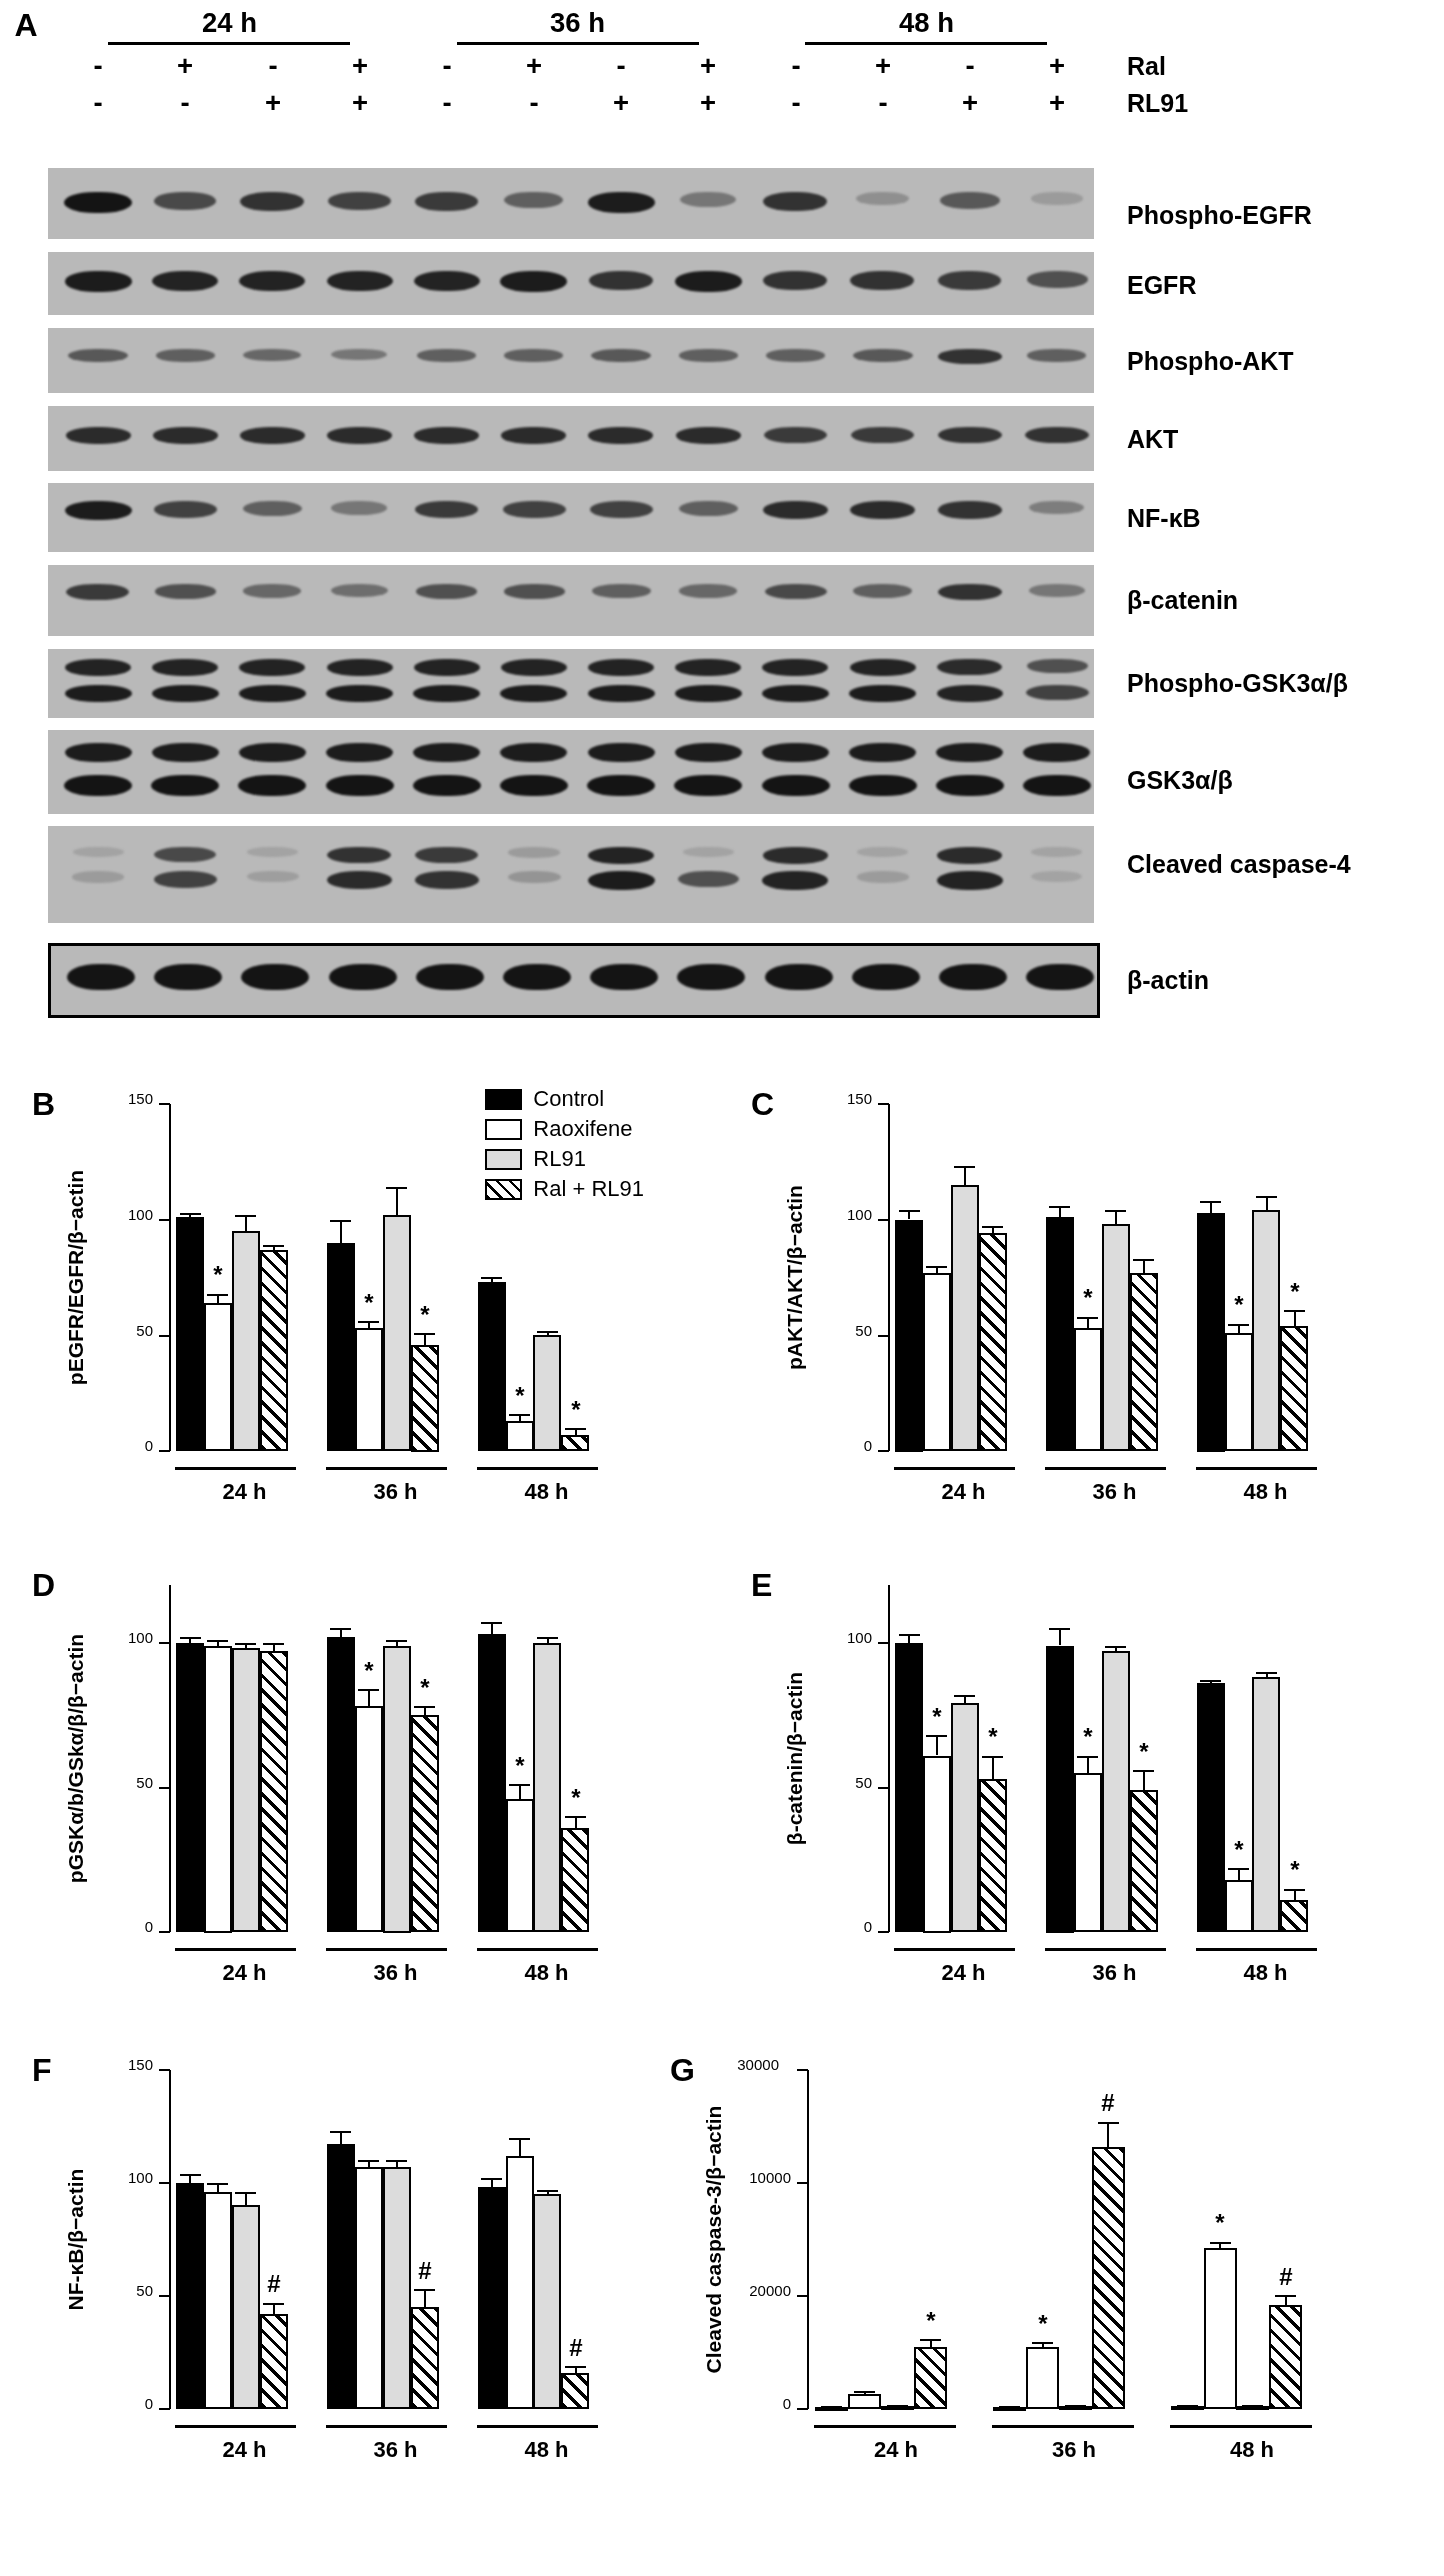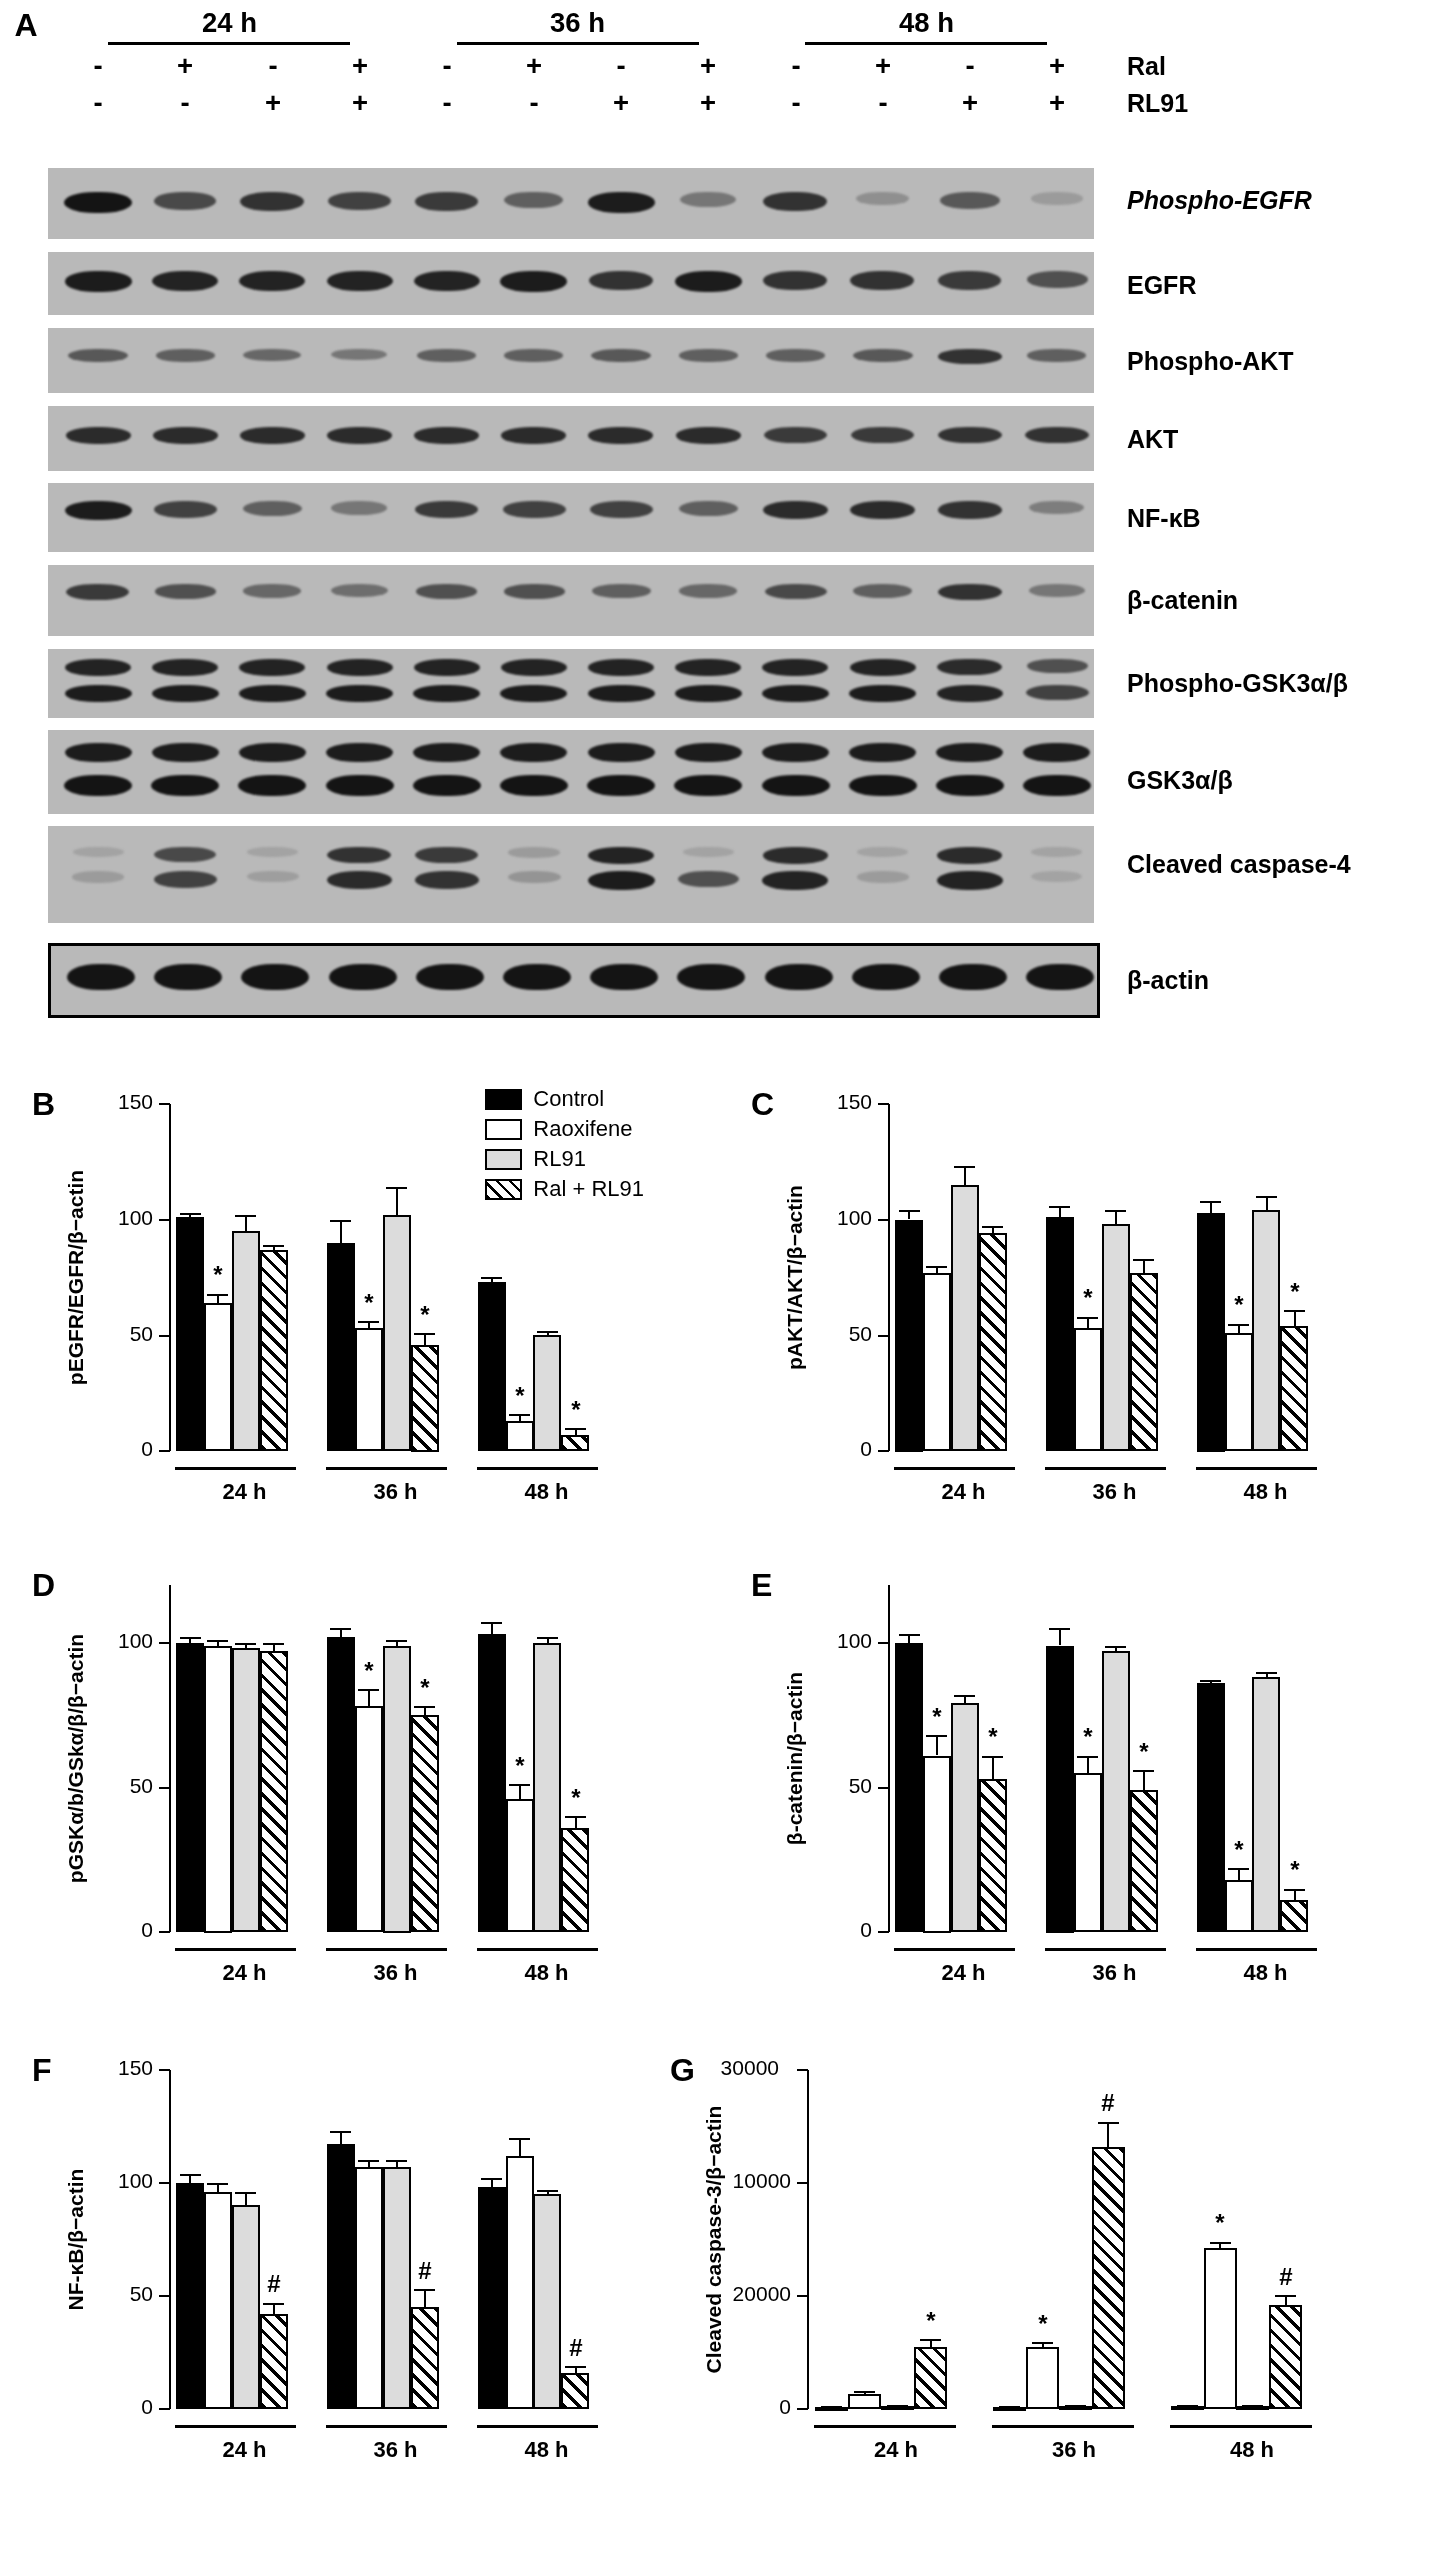"Phospho-EGFR" div.rowlabel { font-style: italic -> none; top: 186px -> 201px }
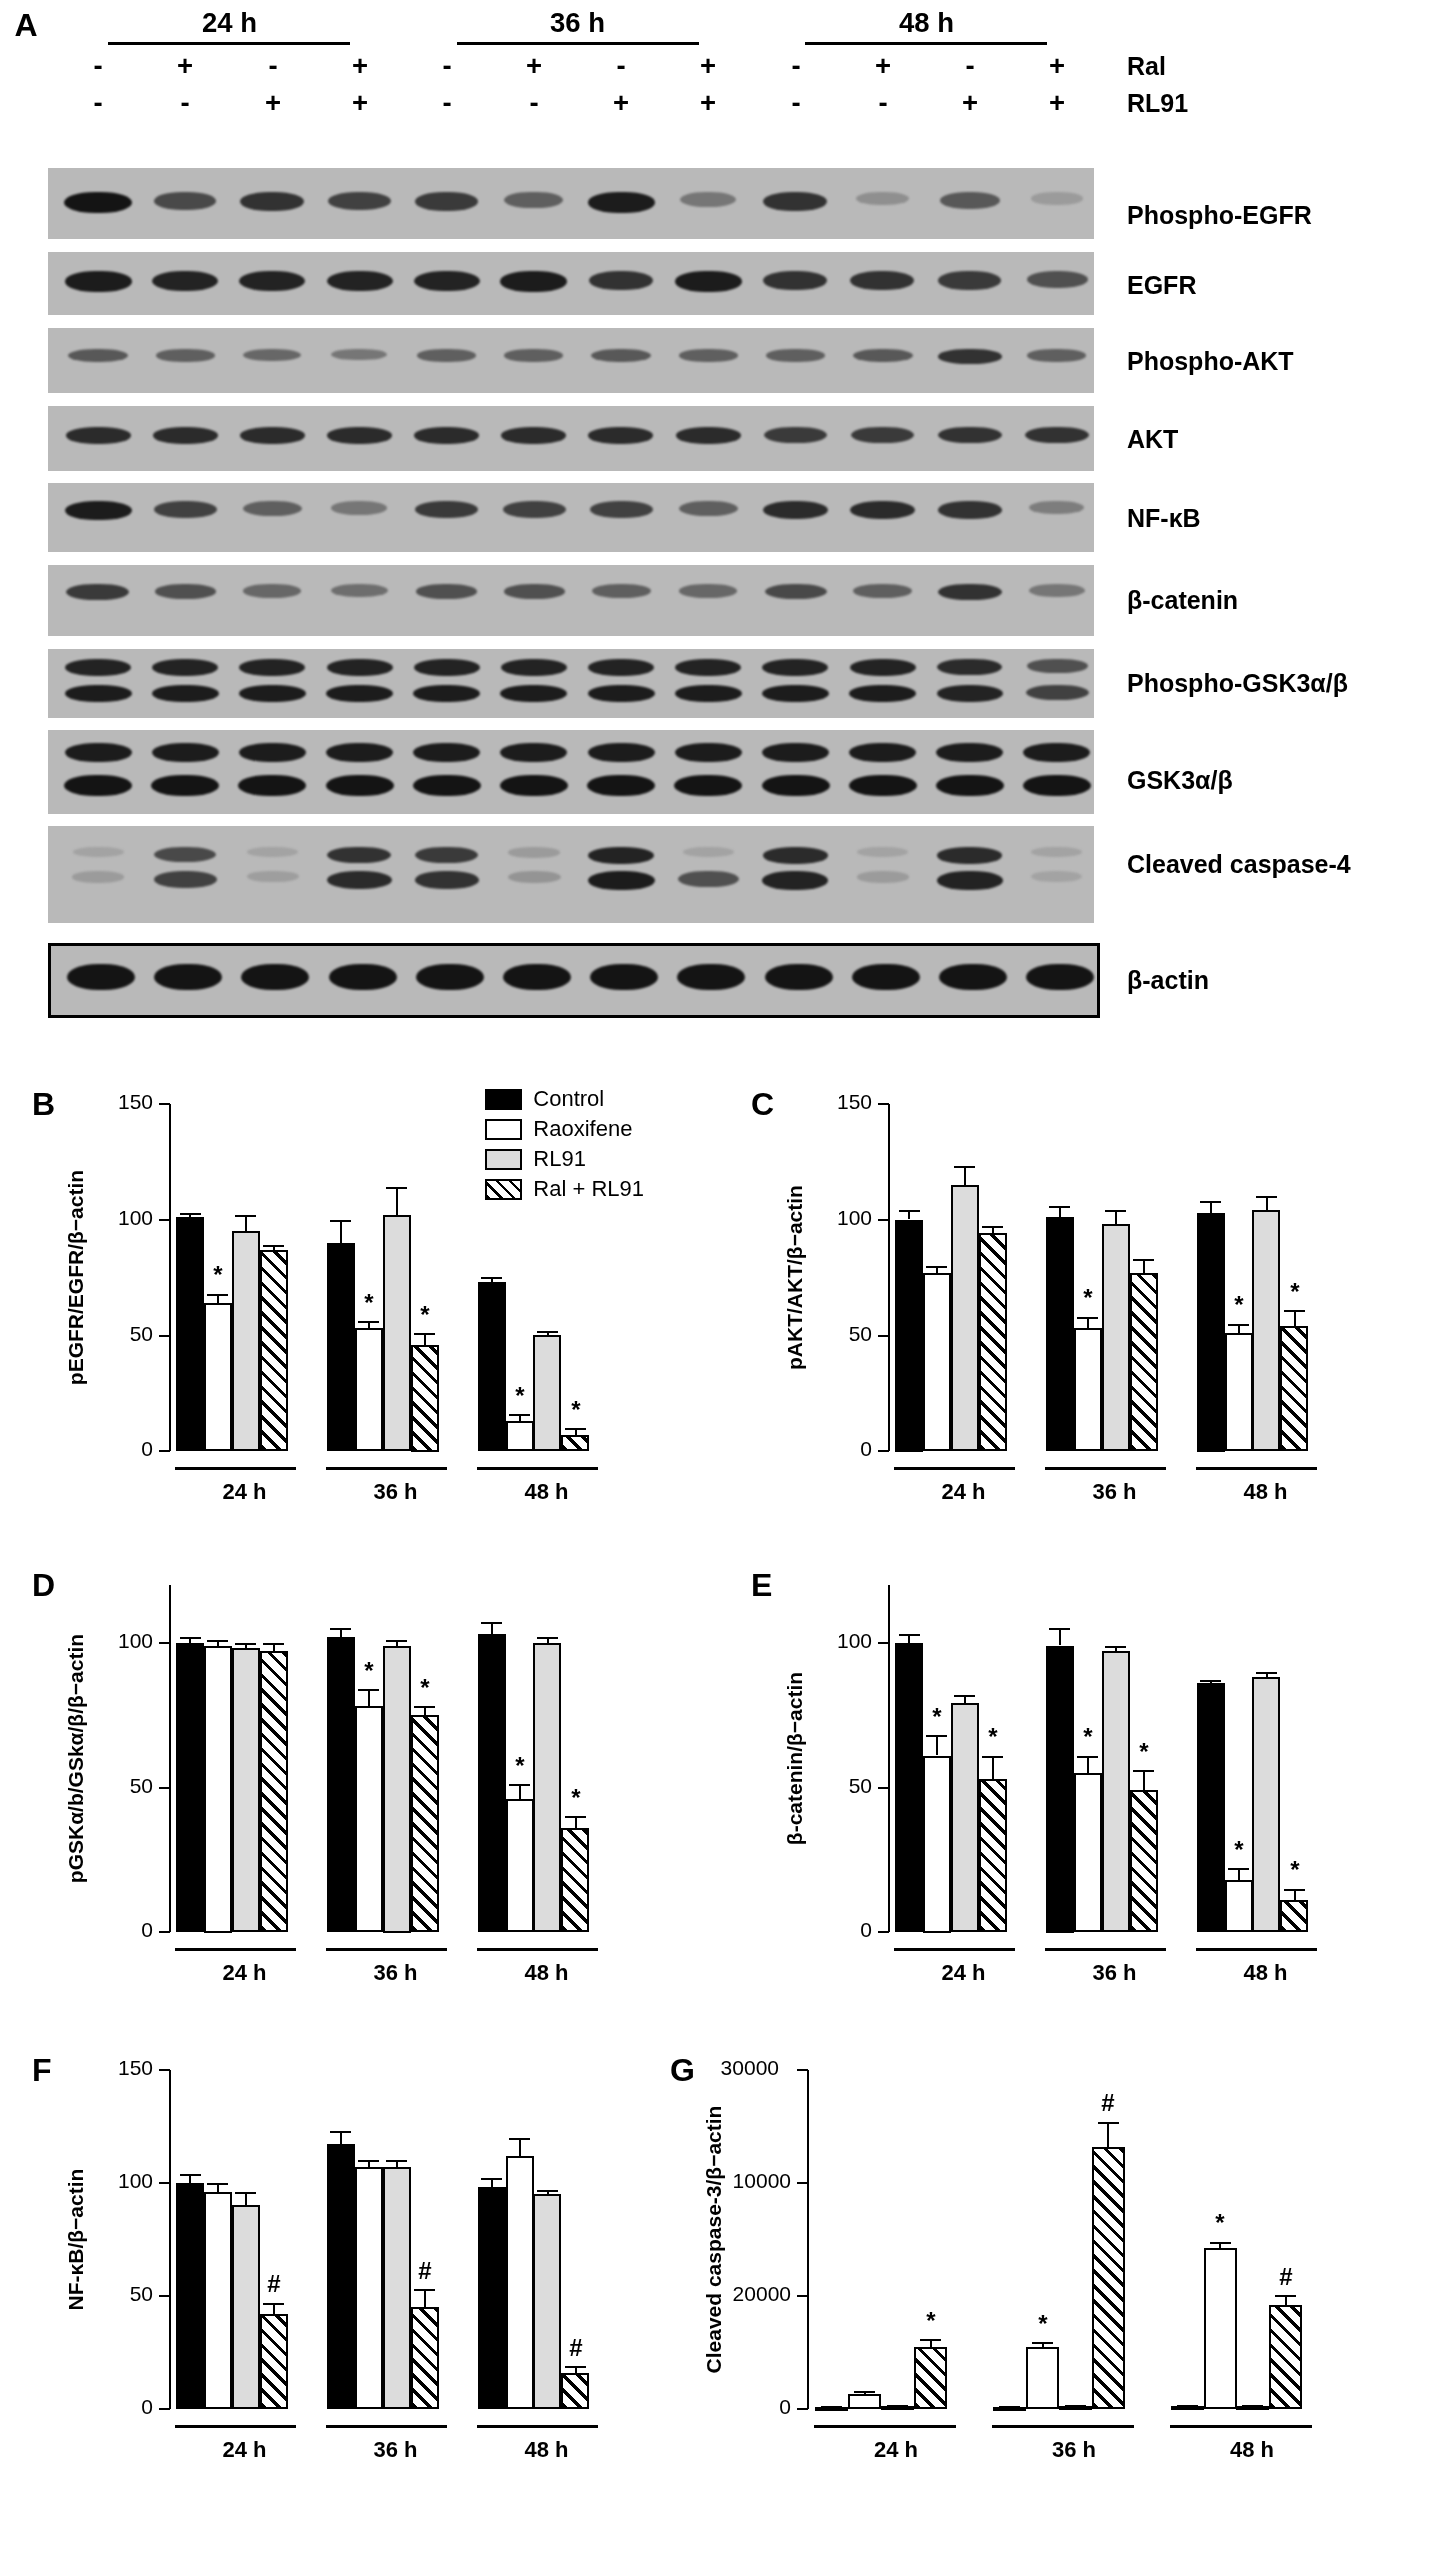"150" .ticklabel { font-size: 21px -> 15px }
